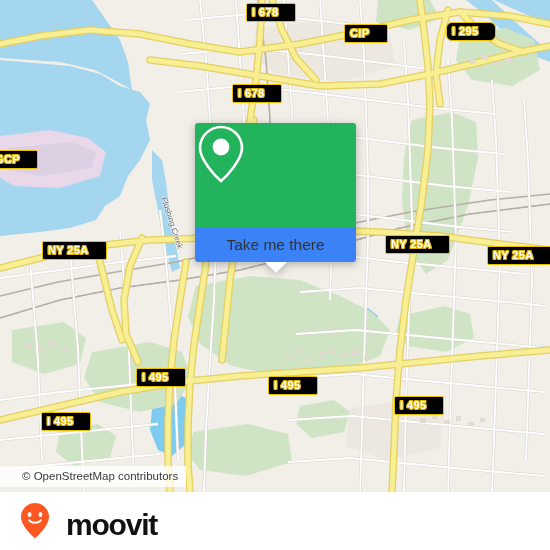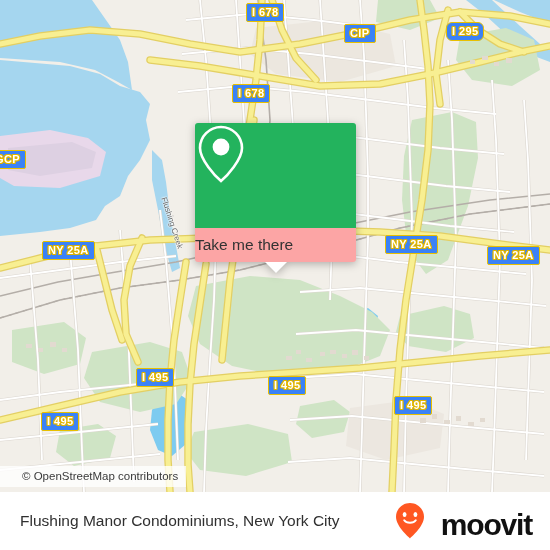"I 678" .shield { background: #3b82f6 -> #000000; padding: 1px 5px 2px 5px -> 1px 17px 2px 5px }
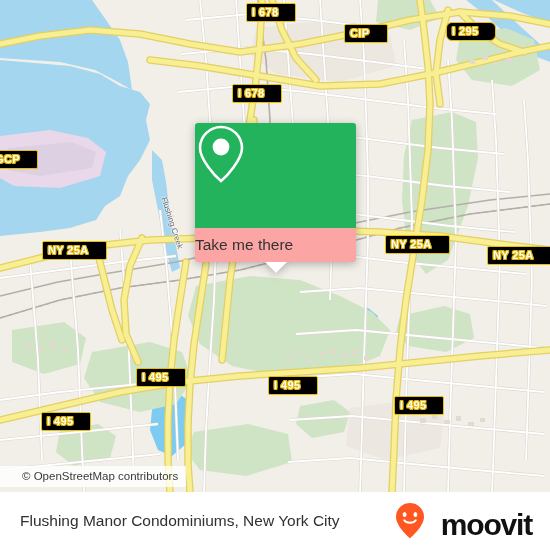"Take me there" #popup-body { background: #fca5a5 -> #3b82f6; justify-content: flex-start -> center }
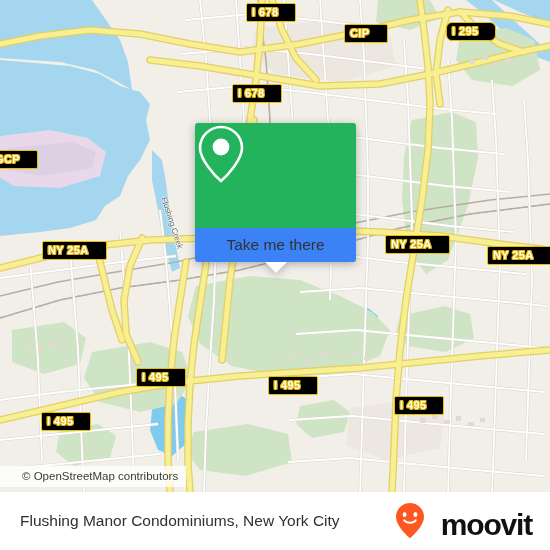"Flushing Manor Condominiums, New York" div { html: <div>Flushing Manor Condominiums, New York City</div> -> none }
